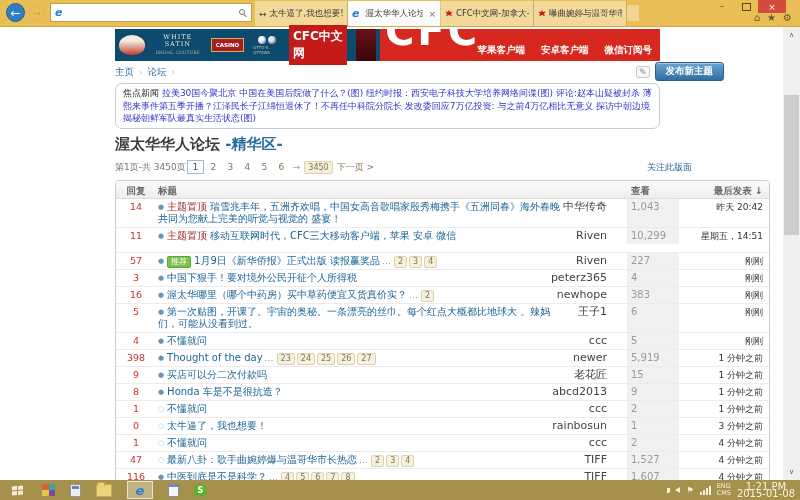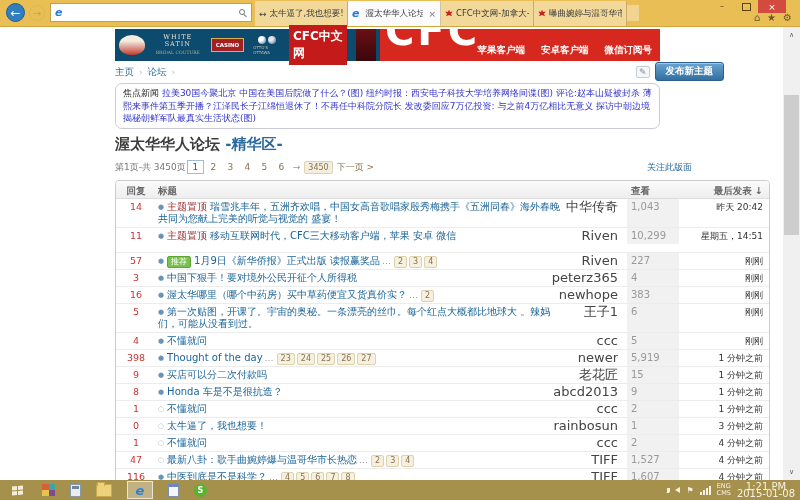"中华传奇" .author { font-size: 13px -> 11px; right: 9px -> 20px }
